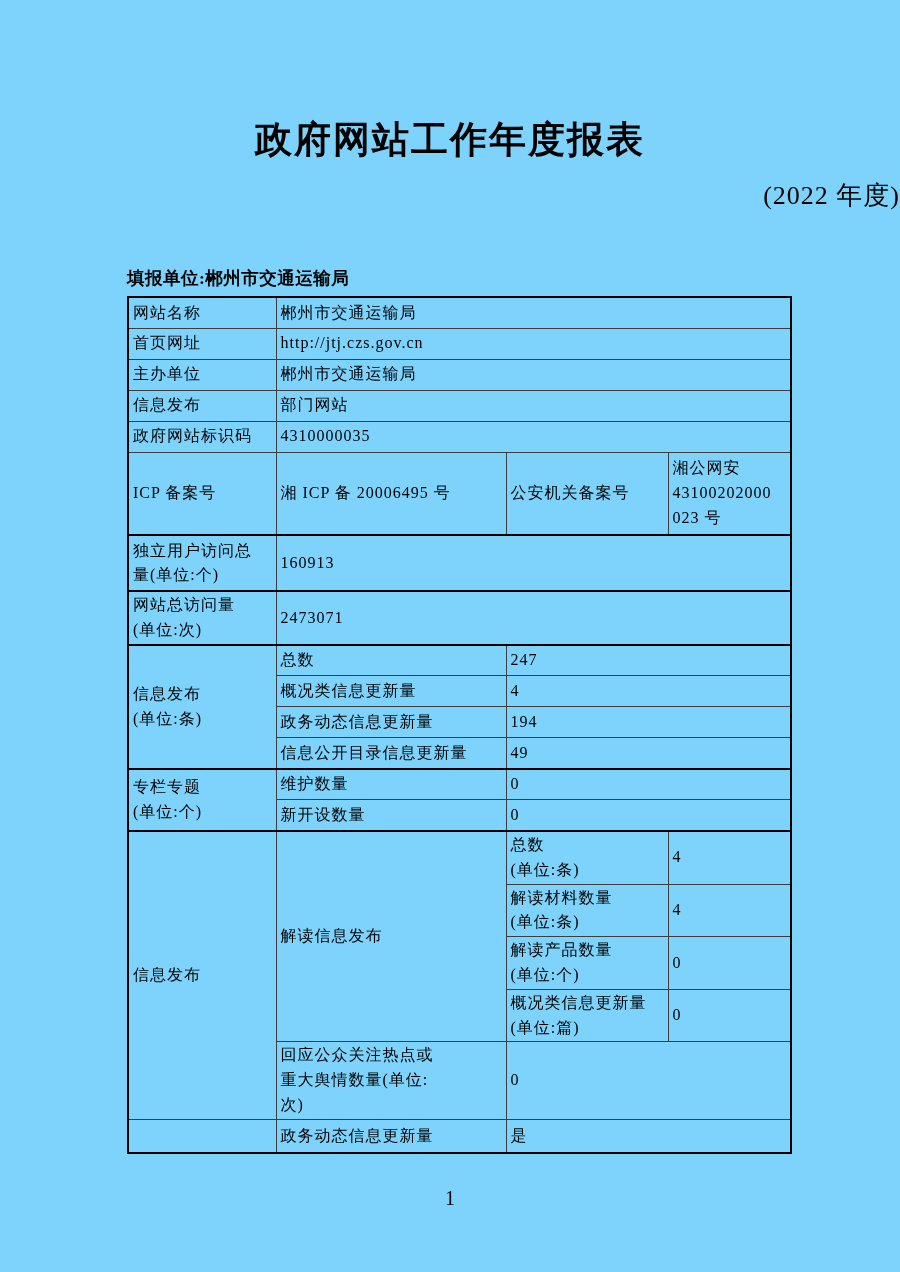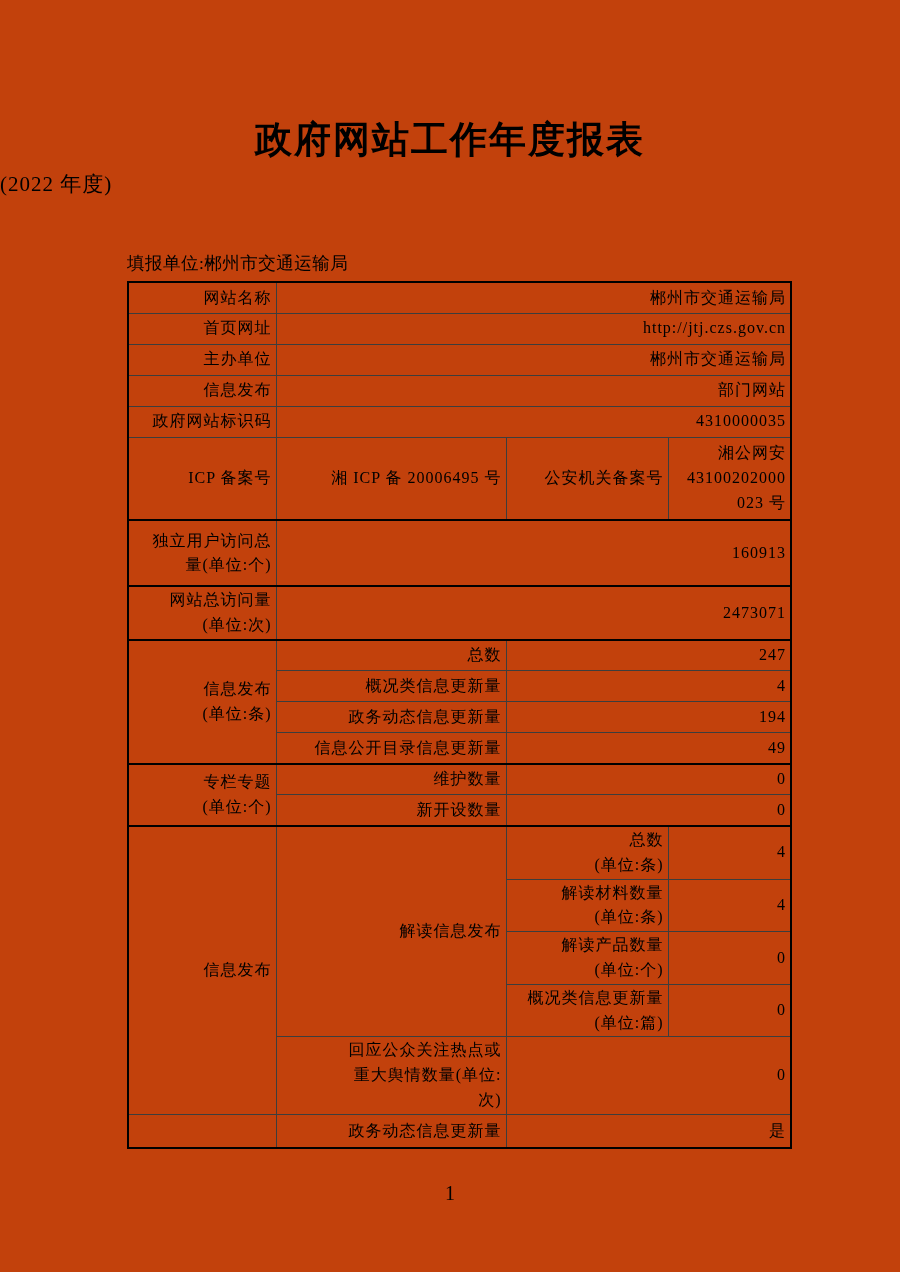"政府网站工作年度报表" .page { background: #c2410c -> #7dd3fc }
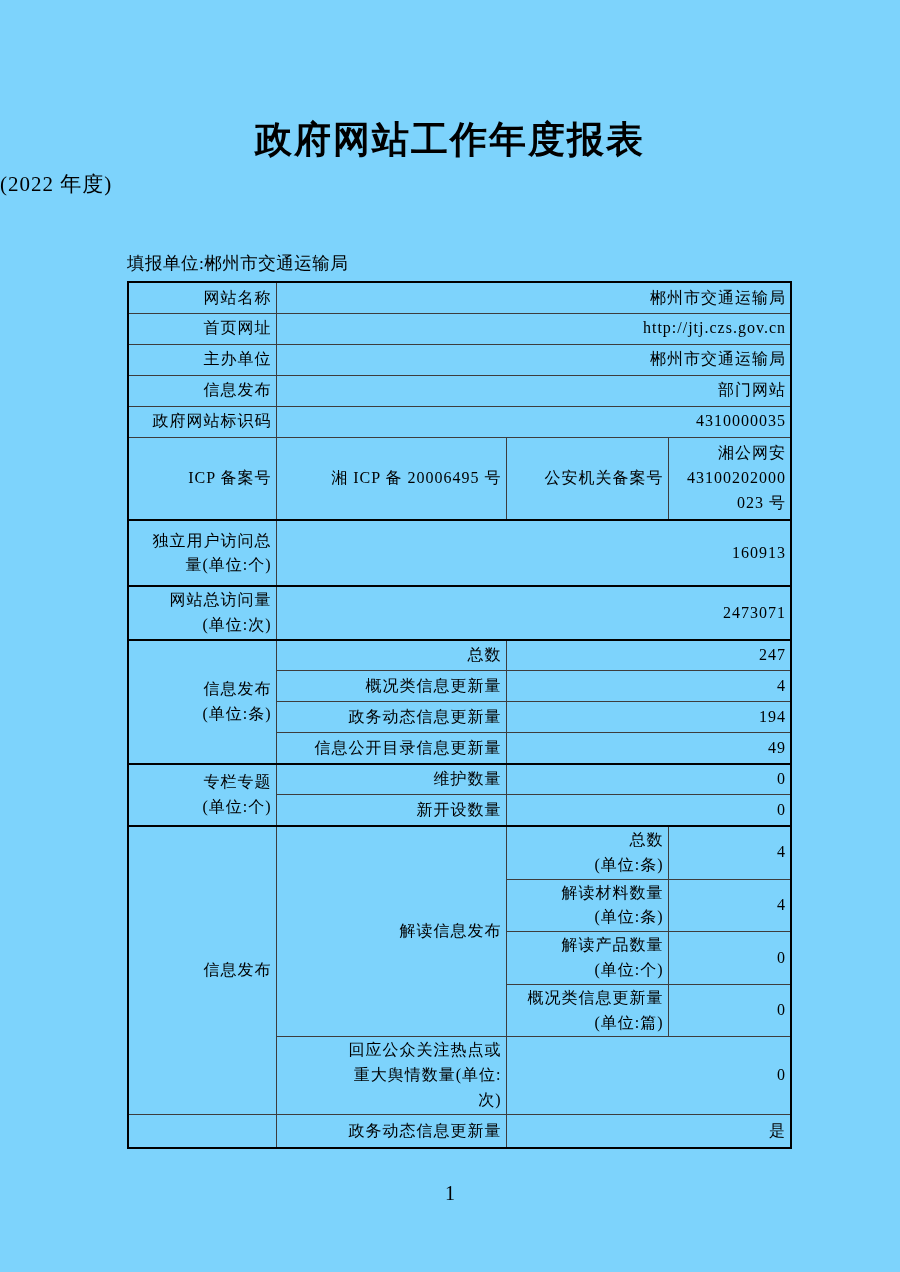"(2022 年度)" .doc-subtitle { font-size: 21px -> 26px; margin-top: 8px -> 16px; text-align: left -> right }
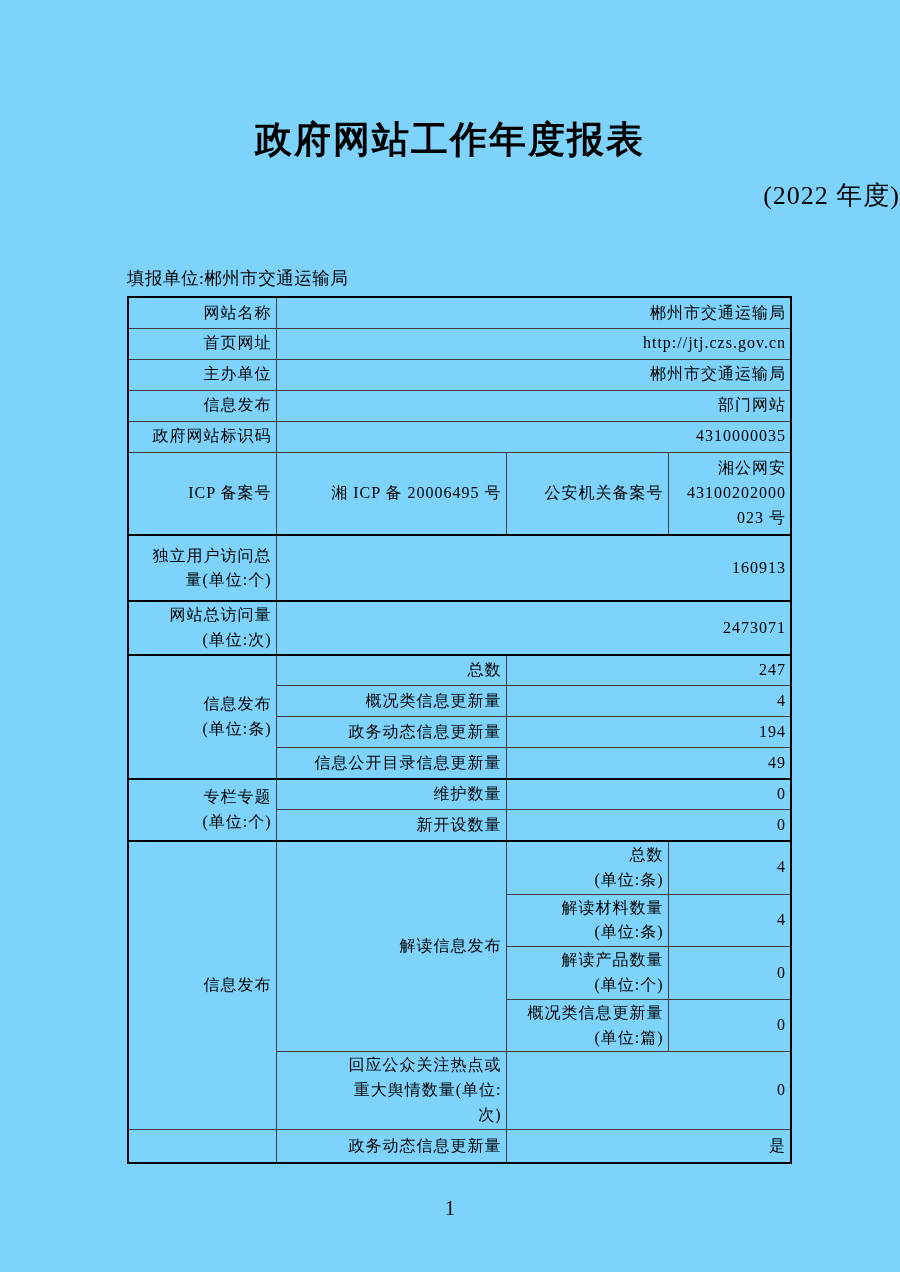"填报单位:郴州市交通运输局" .unit-line { font-weight: 400 -> 700 }
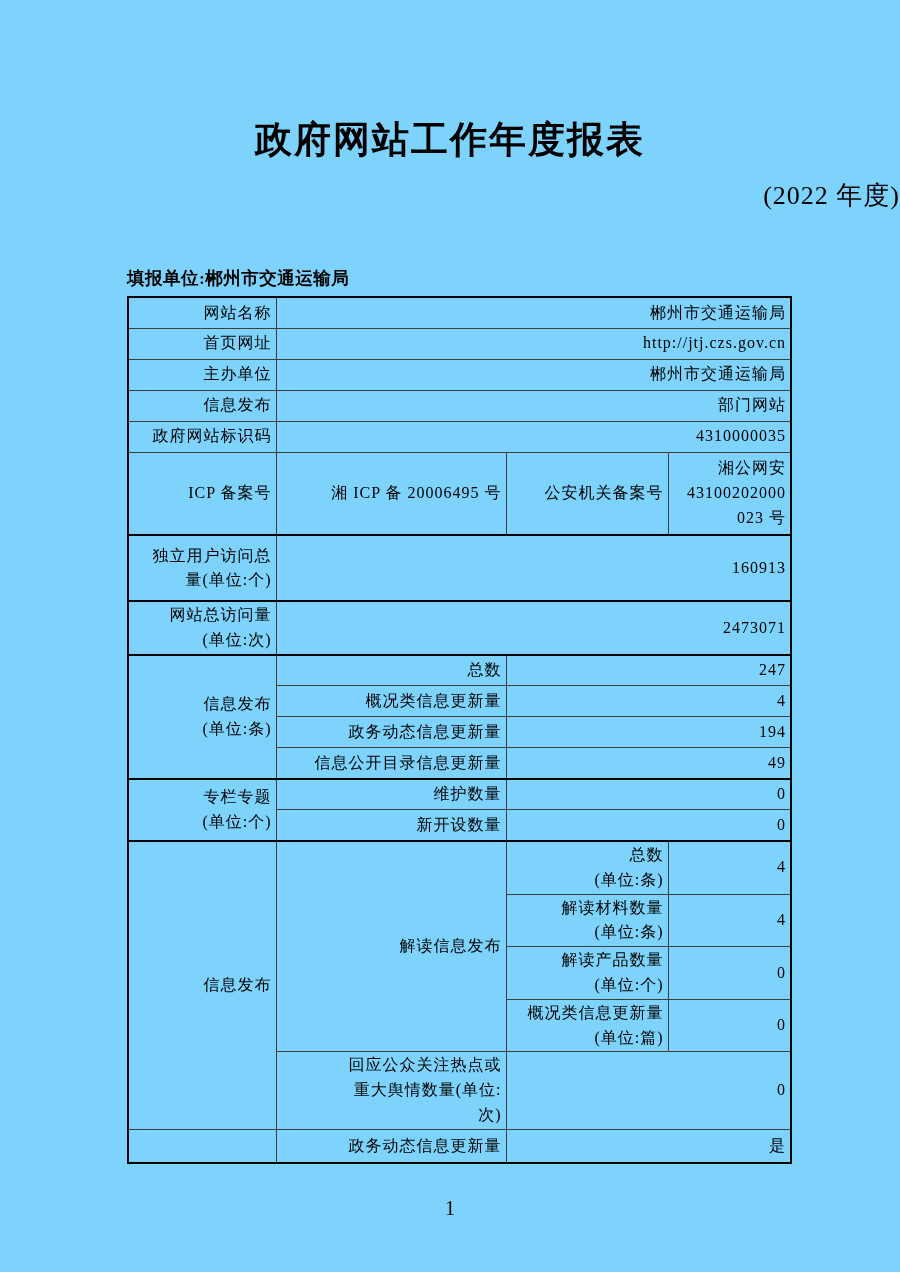"网站名称" table.report td { text-align: right -> left }
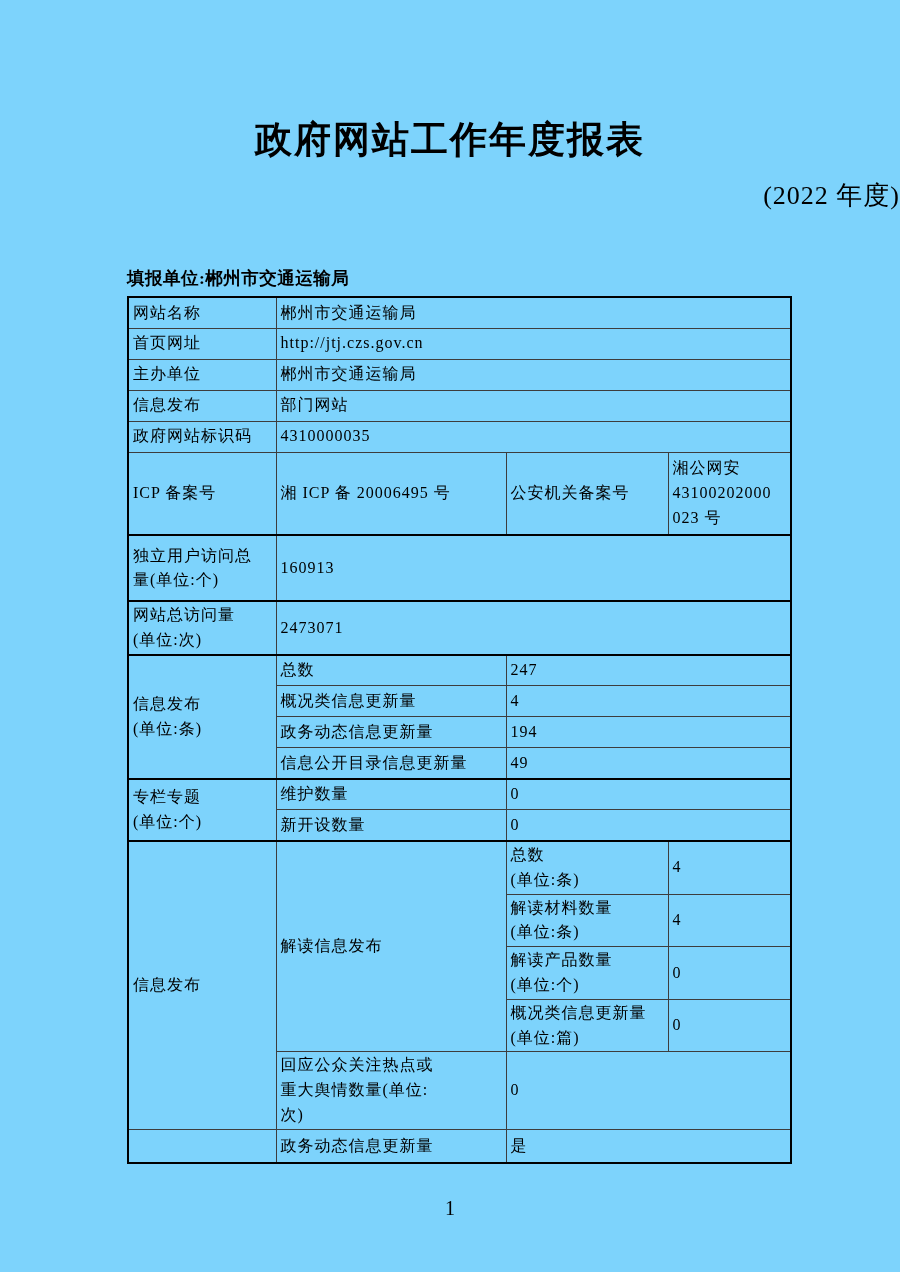"独立用户访问总" tr.r56 { height: 66px -> 56px }
